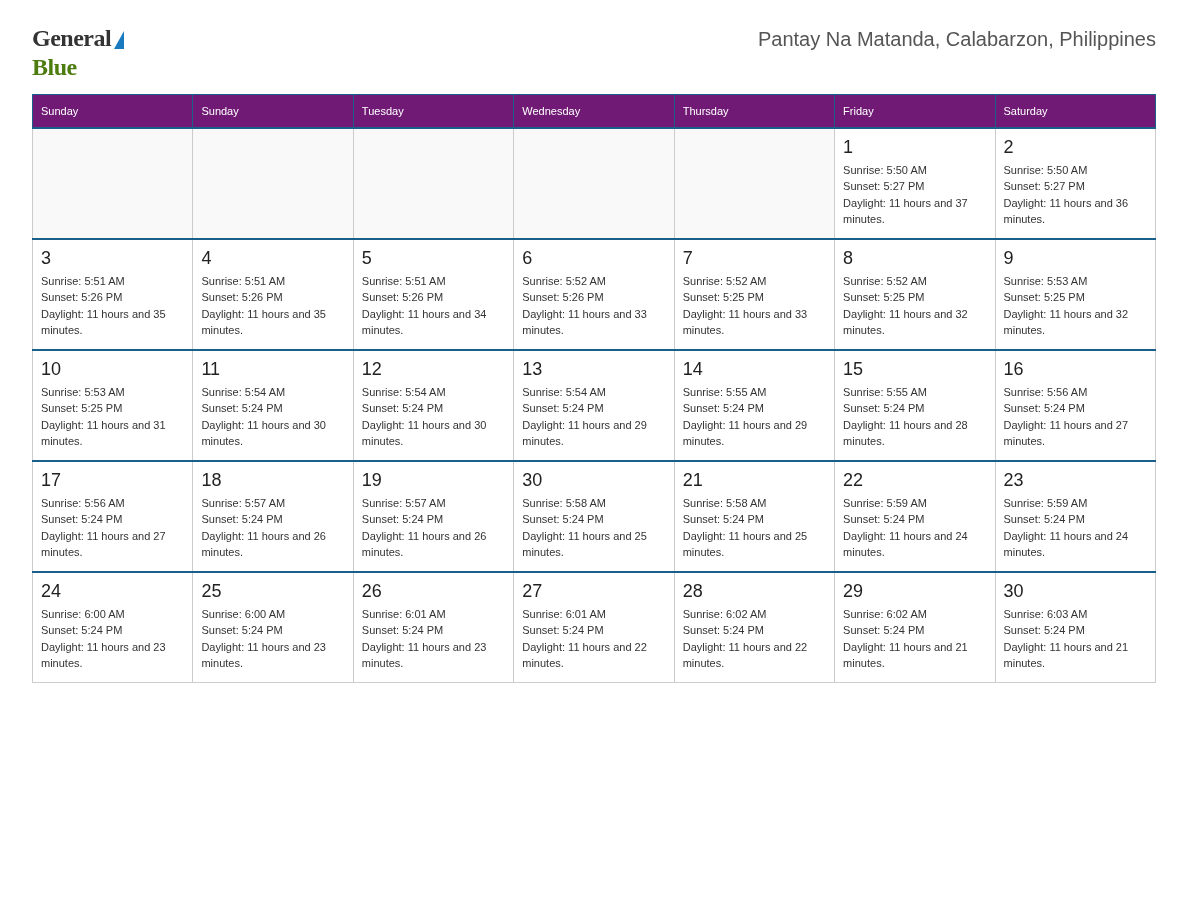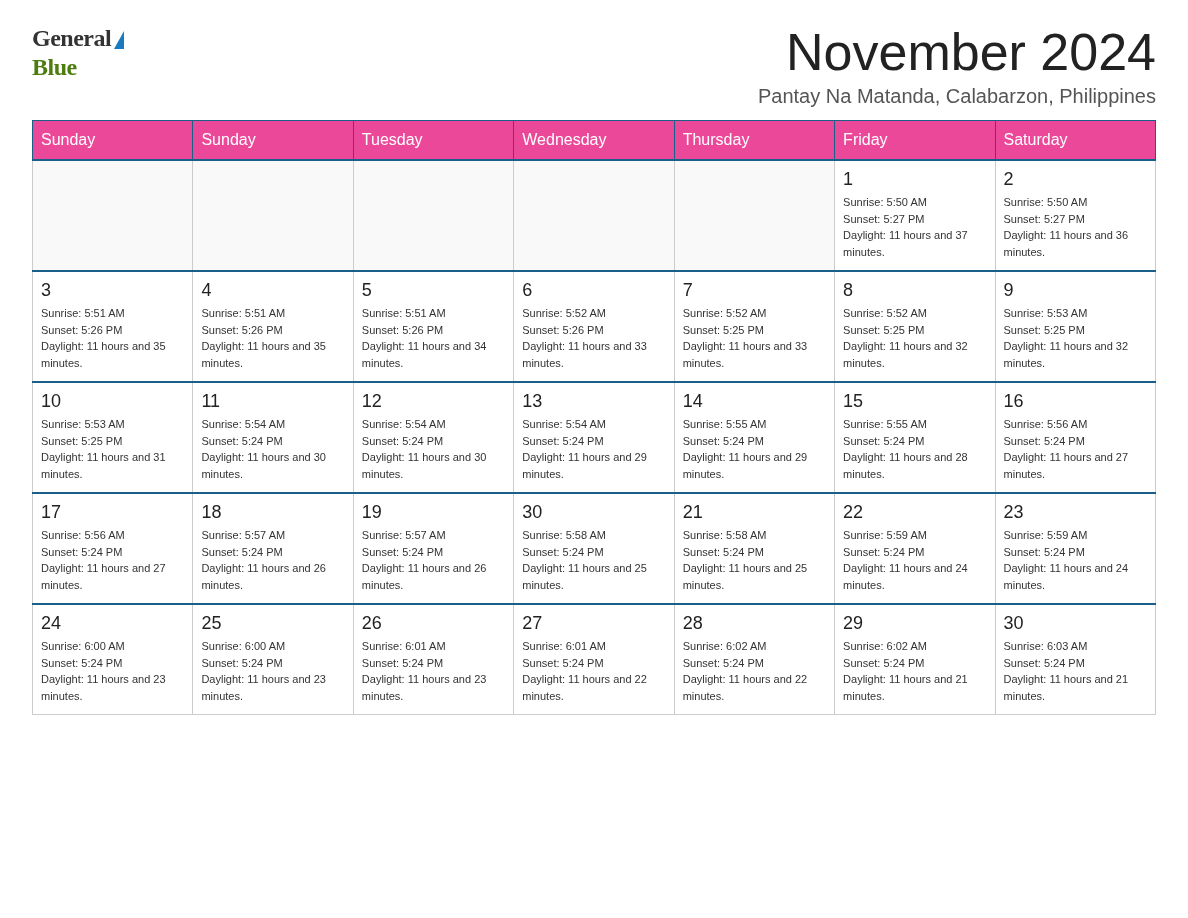"November 2024" div.month-year { html: <div>November 2024</div> -> none }
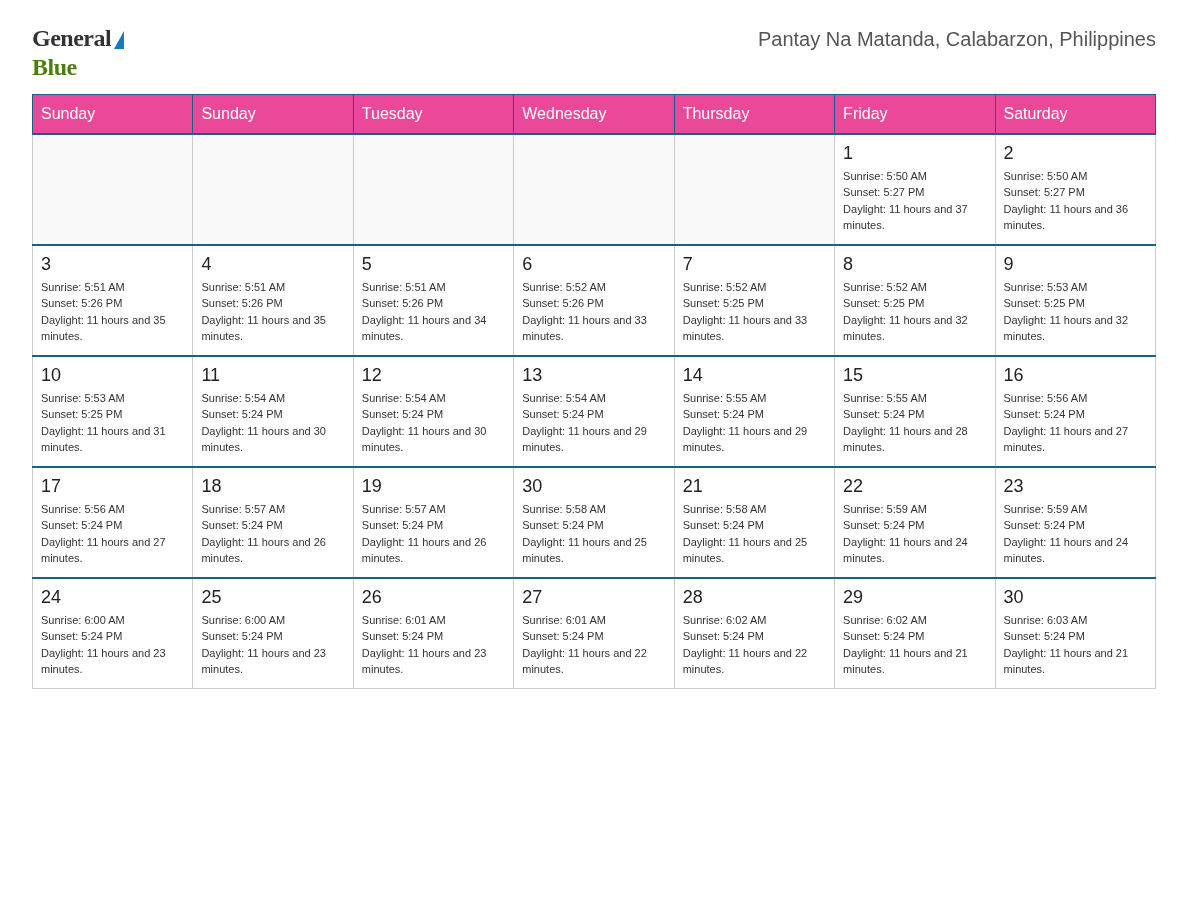"Sunday" .calendar th { background-color: #ec4899 -> #701a75; font-size: 16px -> 11px }
